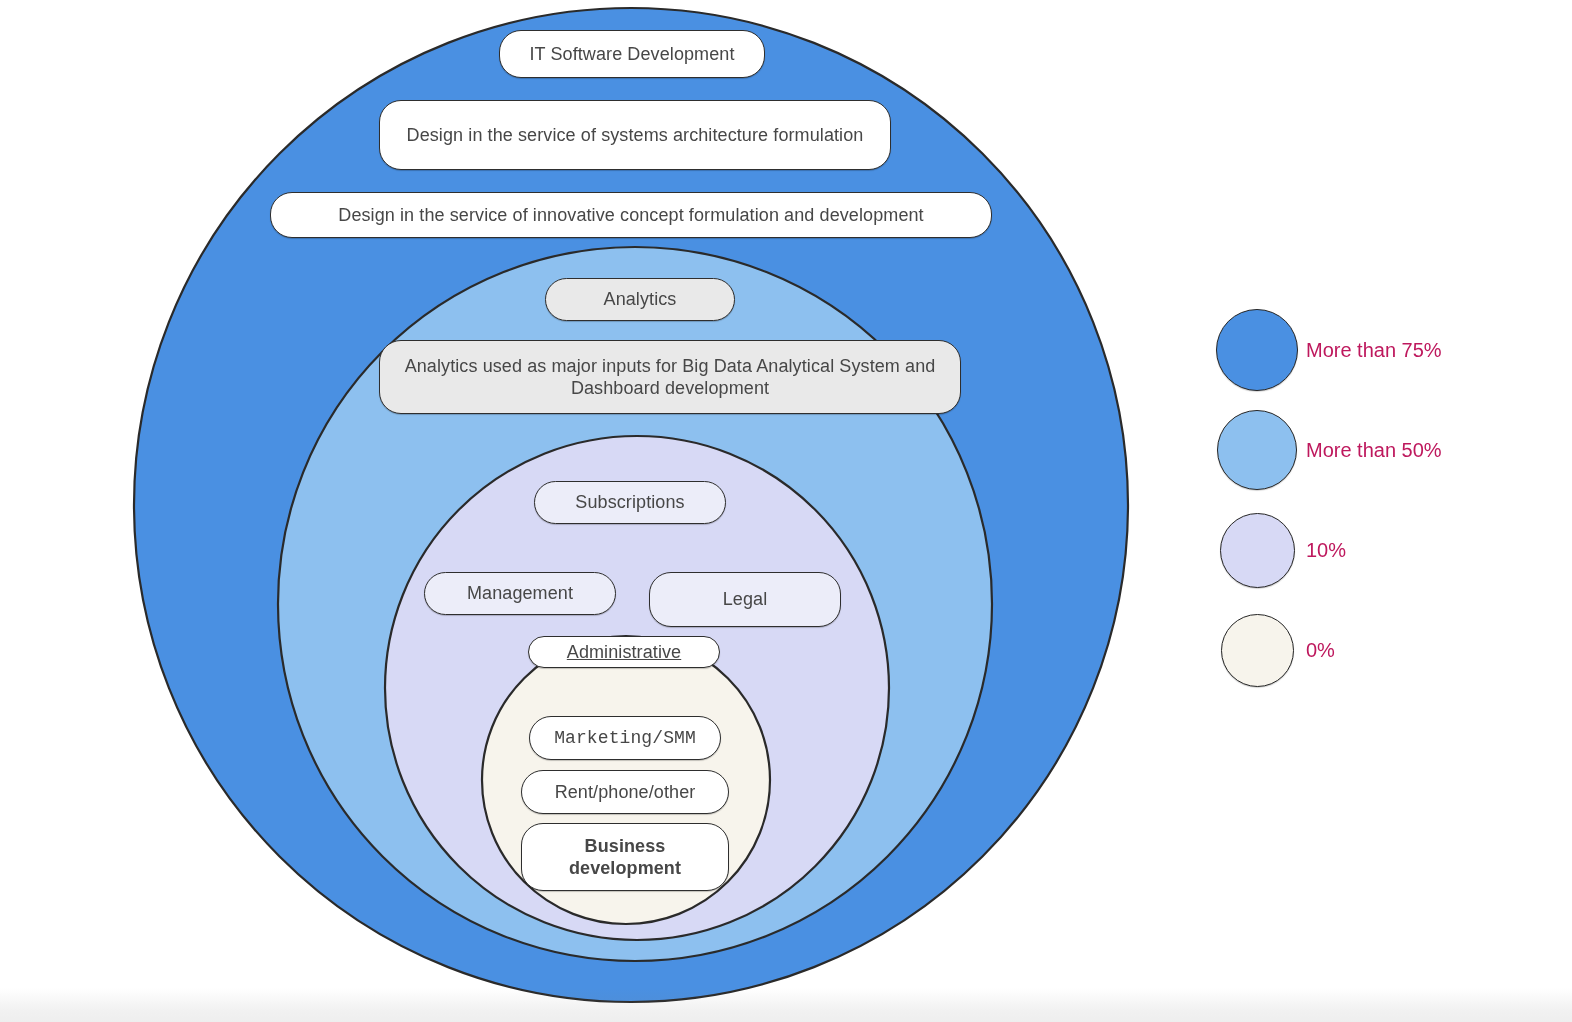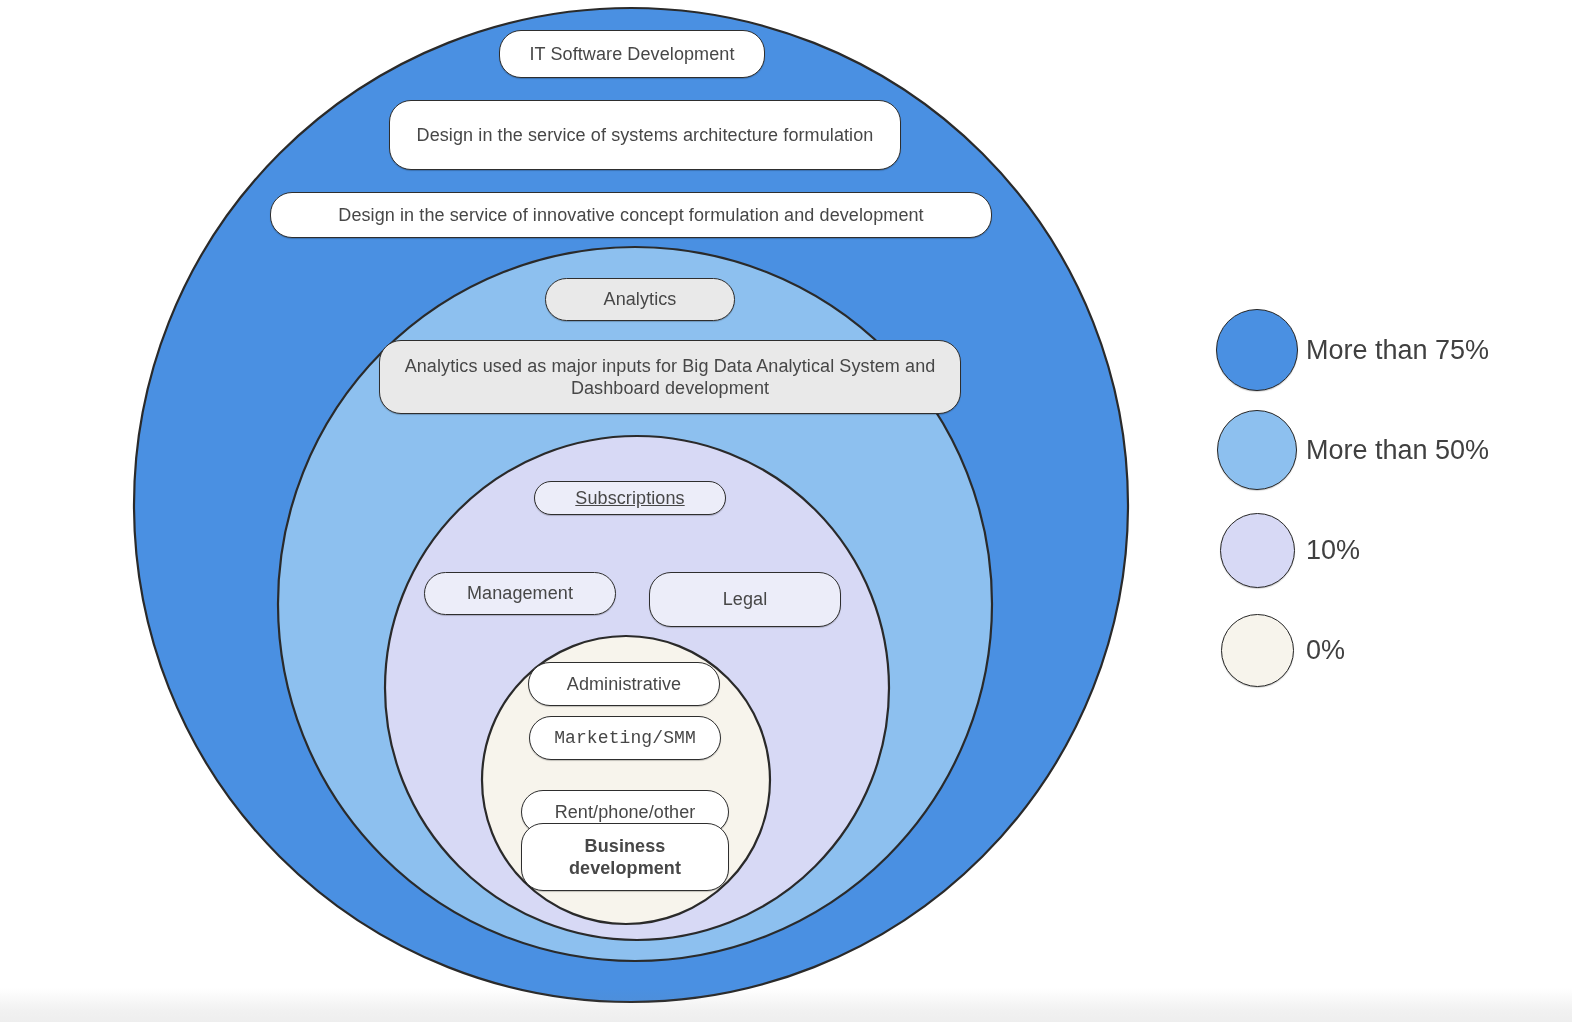"Design in the service of systems" div.pill { margin-left: 10px -> none }
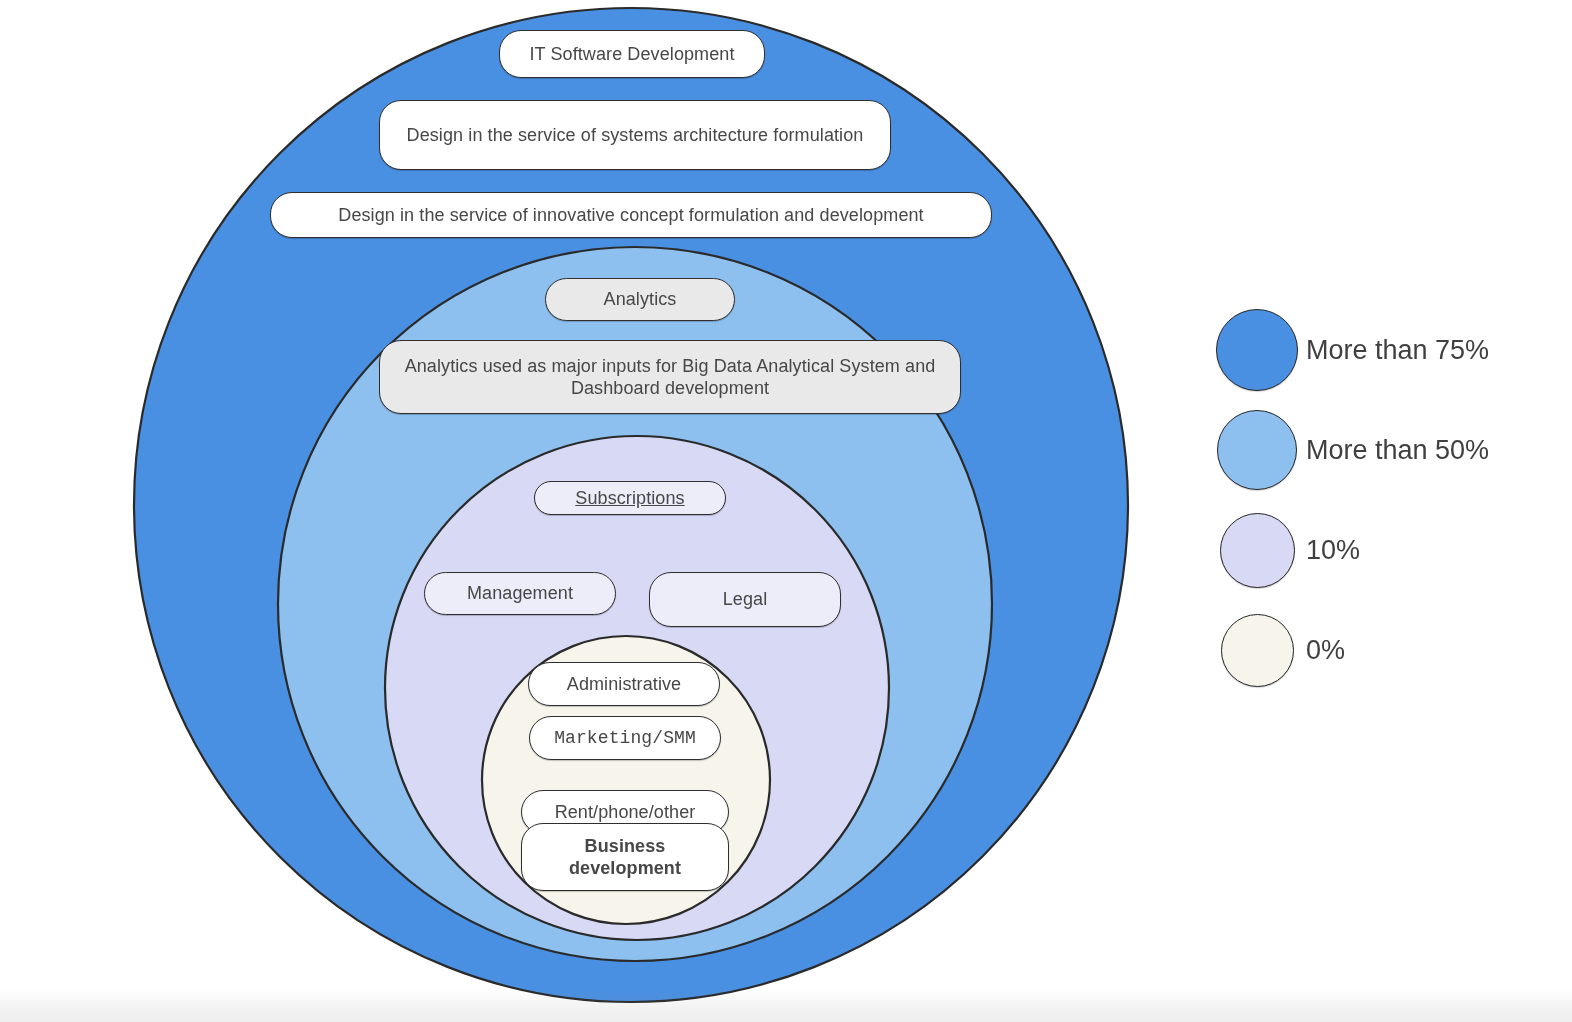"More than 75%" .legend-label { color: #404040 -> #be185d; font-size: 27px -> 20px }
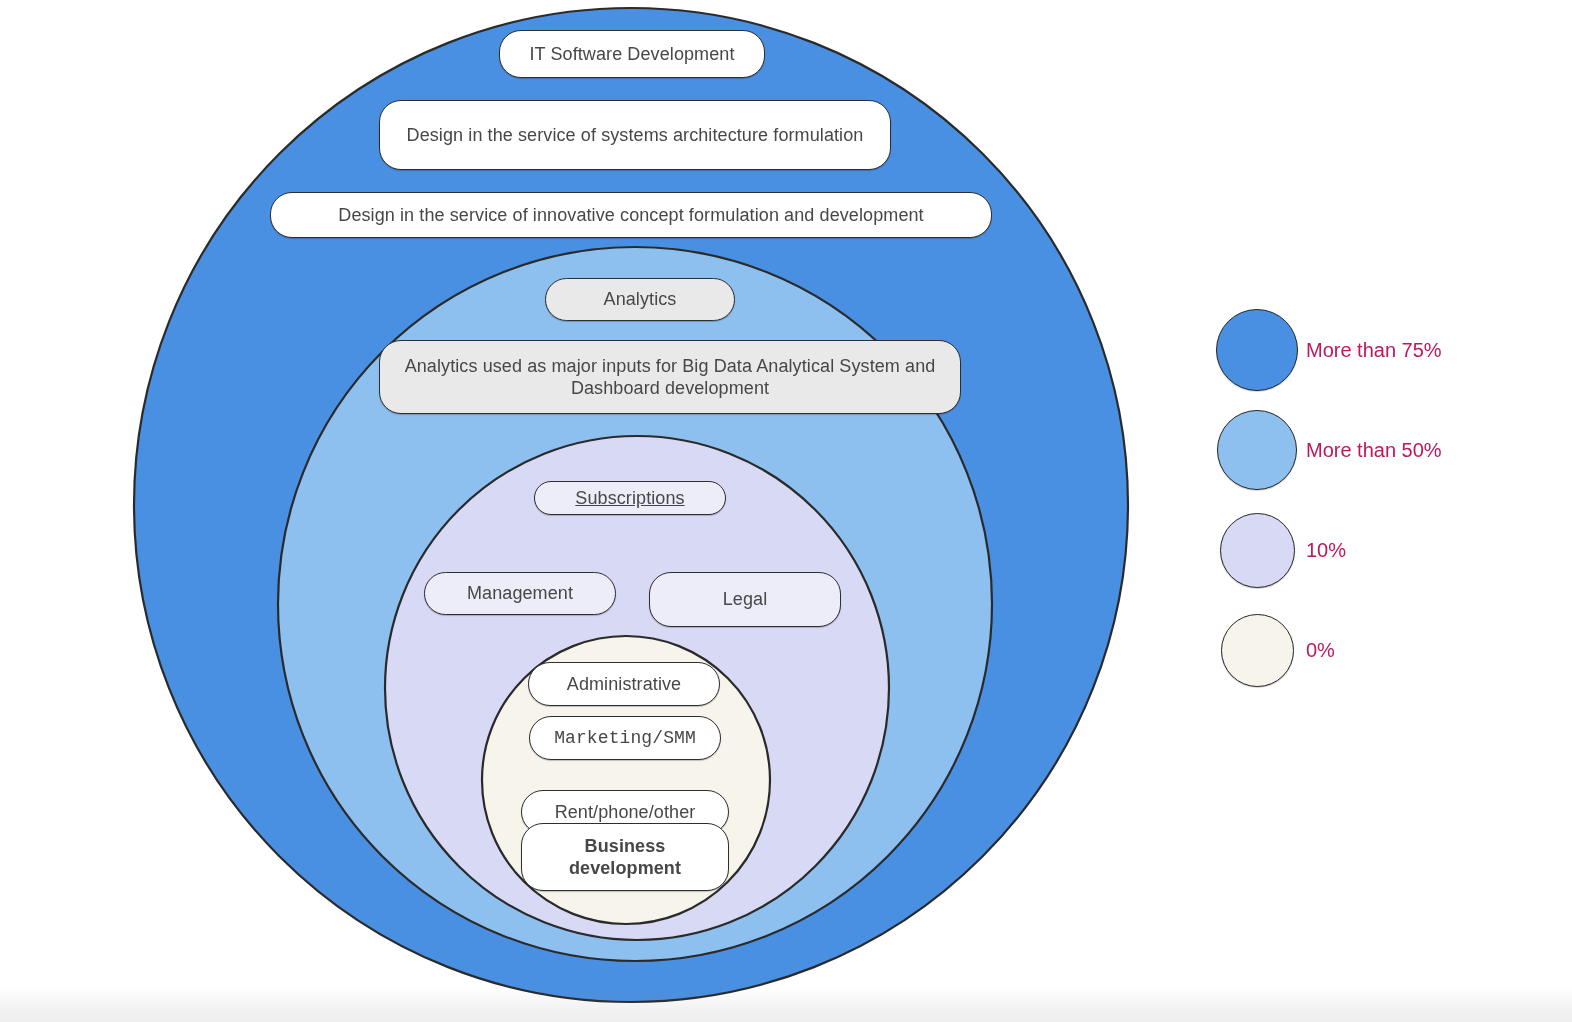"Subscriptions" div.pill { height: 34px -> 43px; text-decoration: underline -> none }
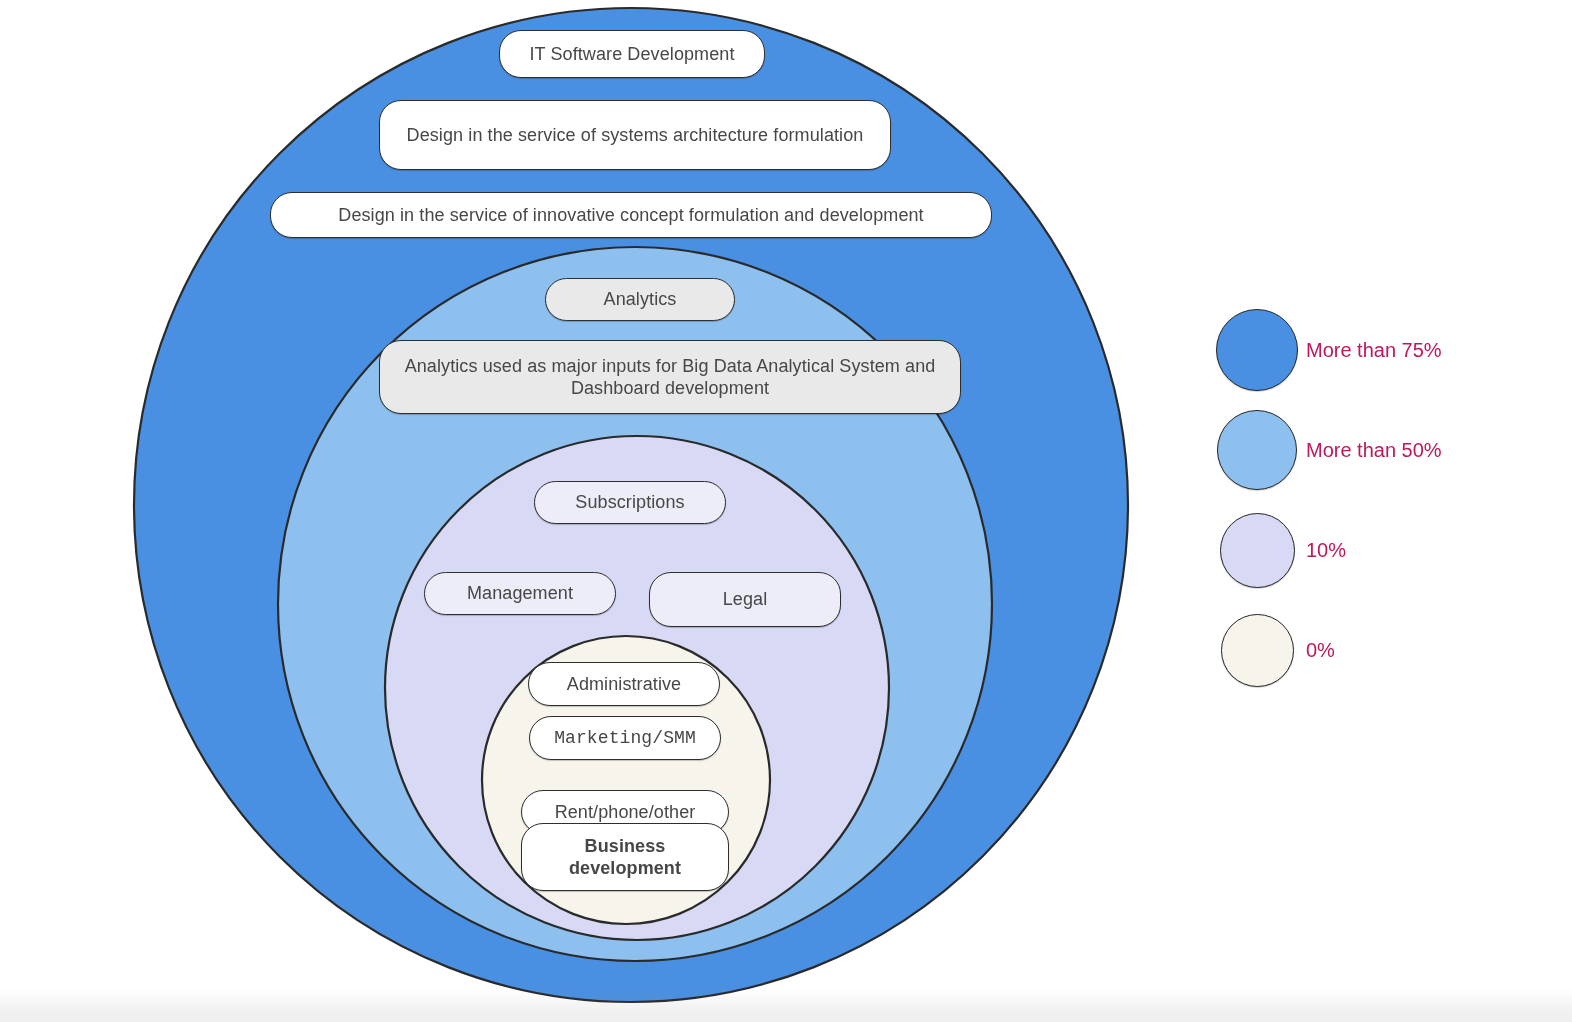"Administrative" div.pill { height: 44px -> 32px; text-decoration: none -> underline; top: 662px -> 636px }
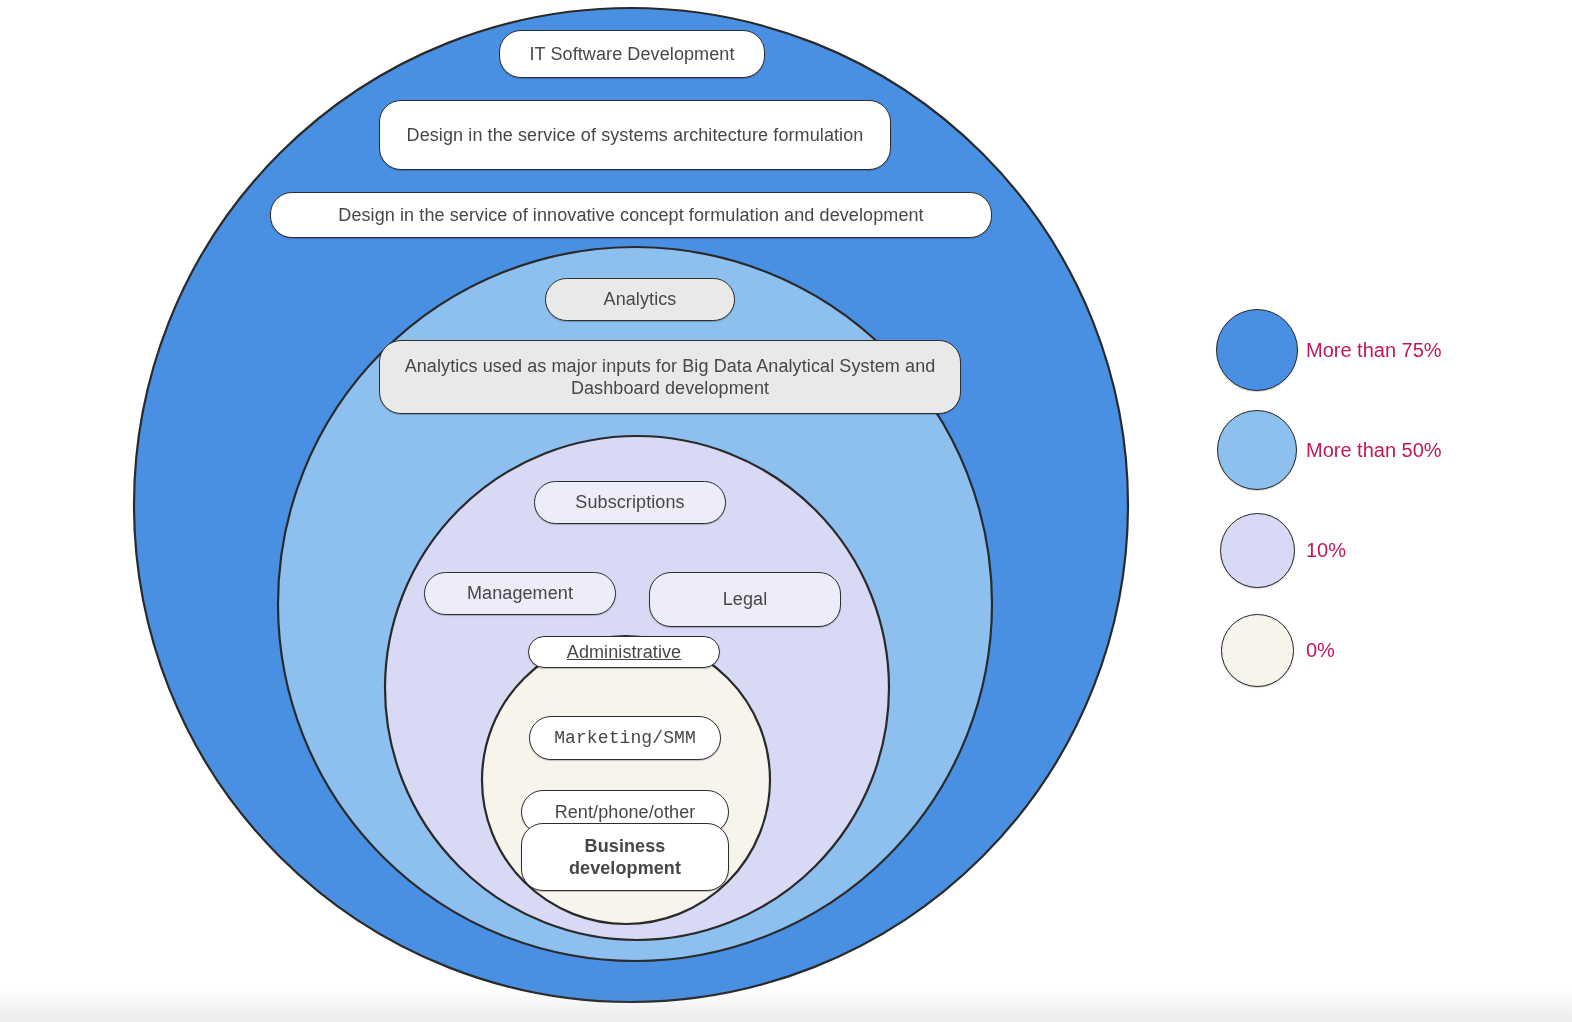"Rent/phone/other" div.pill { margin-top: 20px -> none }
